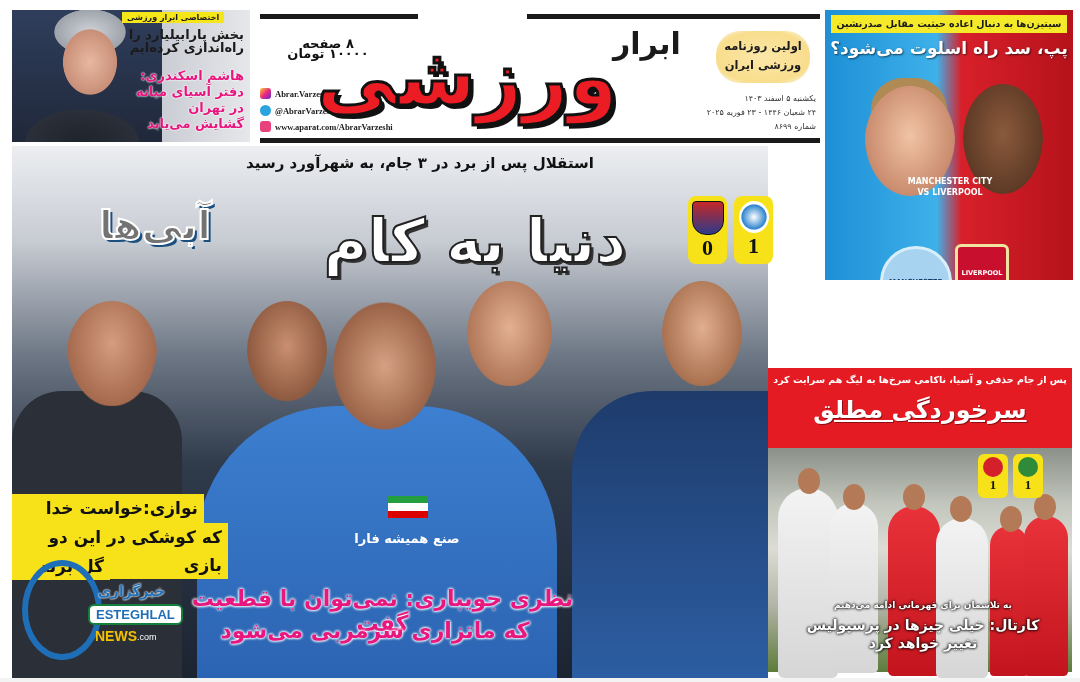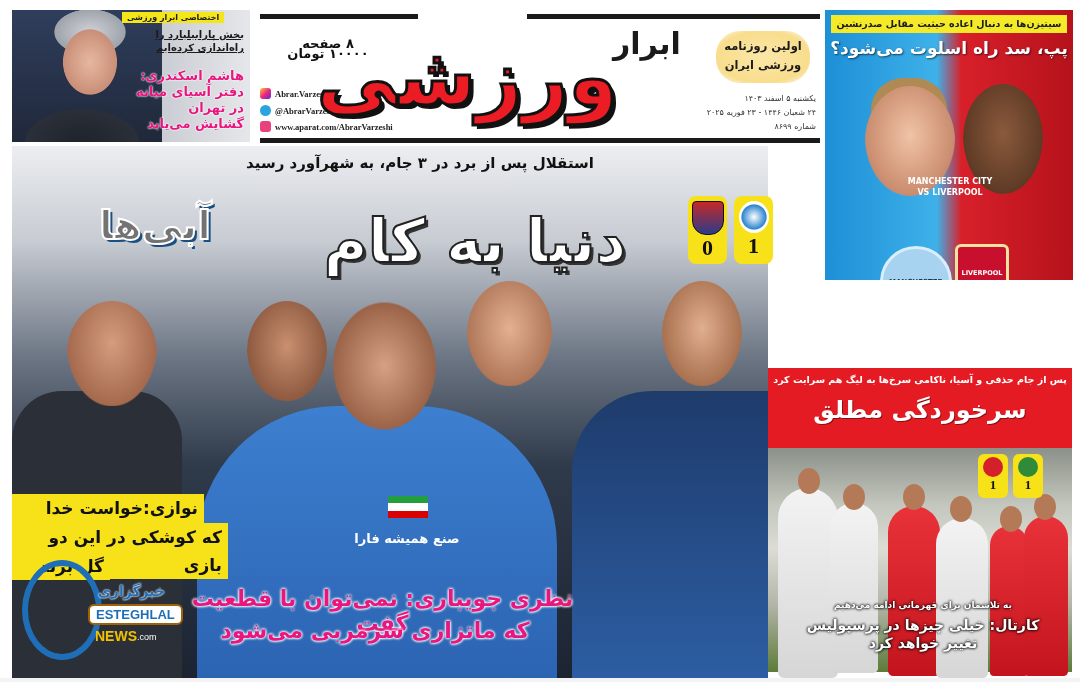"بخش پارابیلیارد را" #tl-sub { font-size: 10px -> 13px; text-decoration: underline -> none }
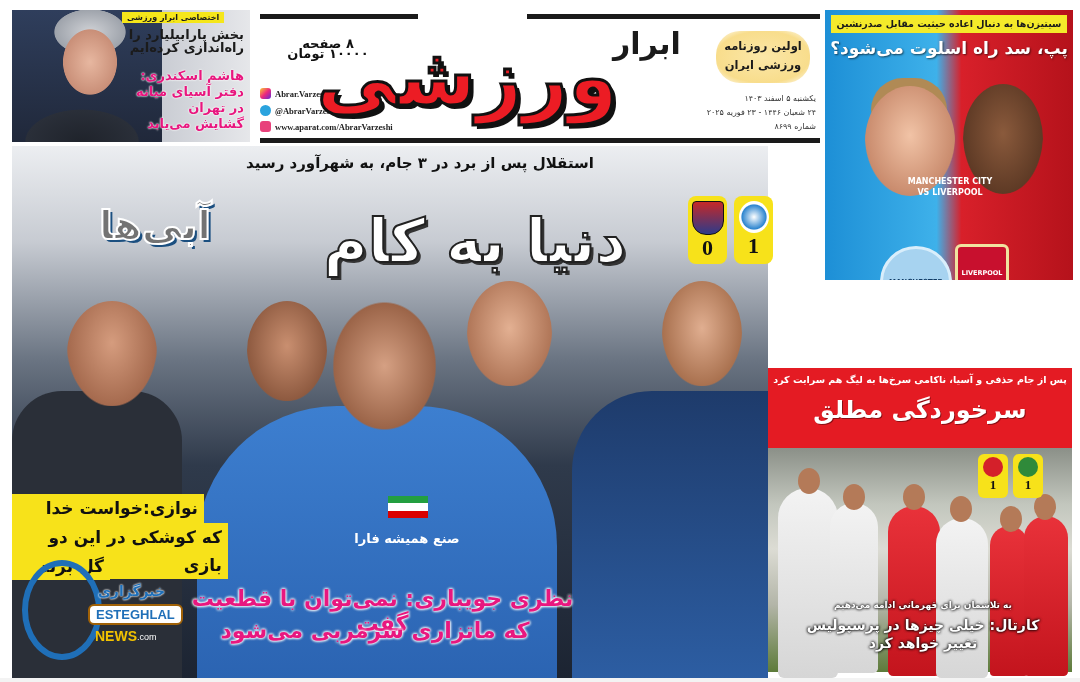"سرخوردگی مطلق" #rb-title { text-decoration: none -> underline }
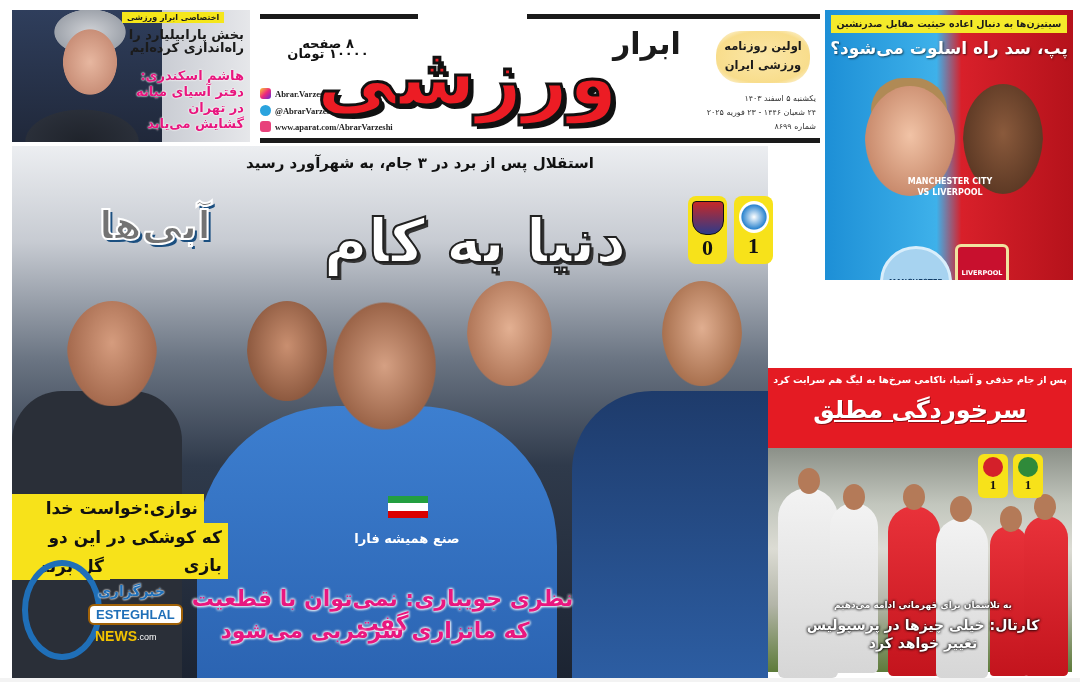"ESTEGHLAL" #wm-es { border: 2px solid #a16207 -> 2px solid #15803d }
